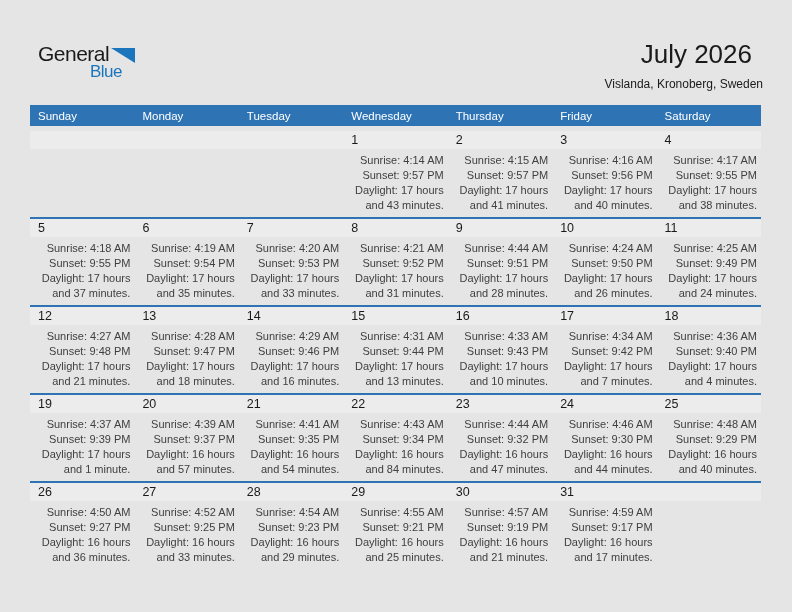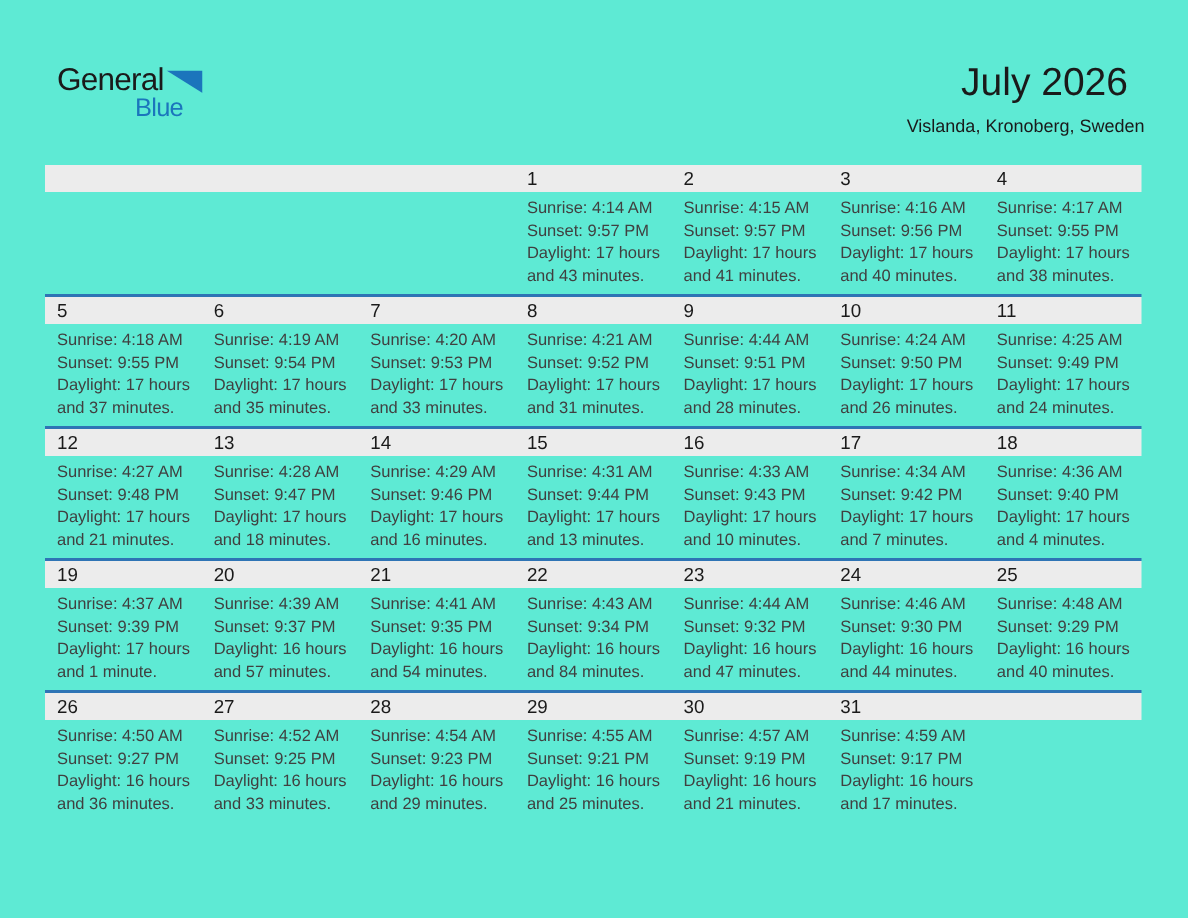"General" .page { background: #5eead4 -> #e5e5e5 }
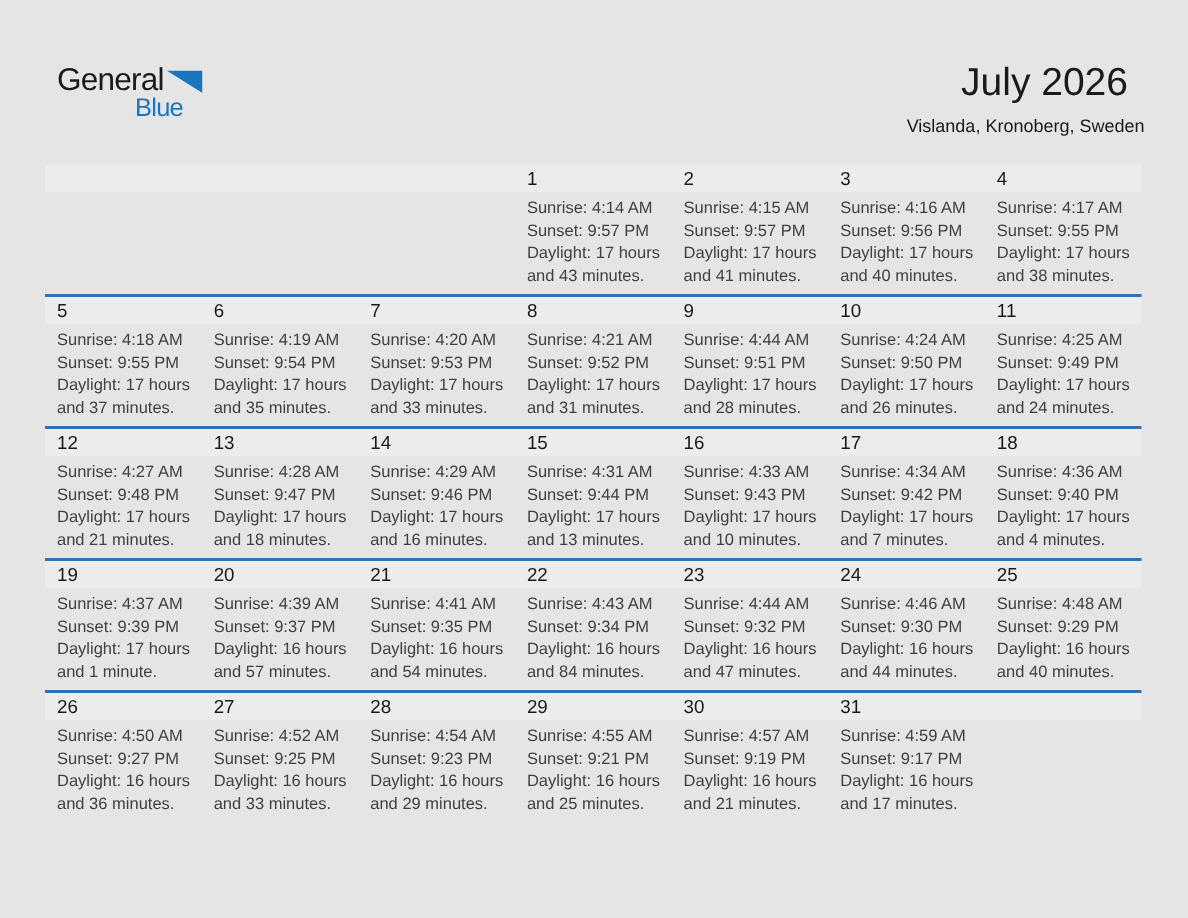"Sunday" div.cal-header { html: none -> <div> <div>Sunday</div> <div>Monday</div> <div>Tuesday</div> <div>Wednesday</div> <div>Thursday</div> <div>Friday</div> <div>Saturday</div> </div> }
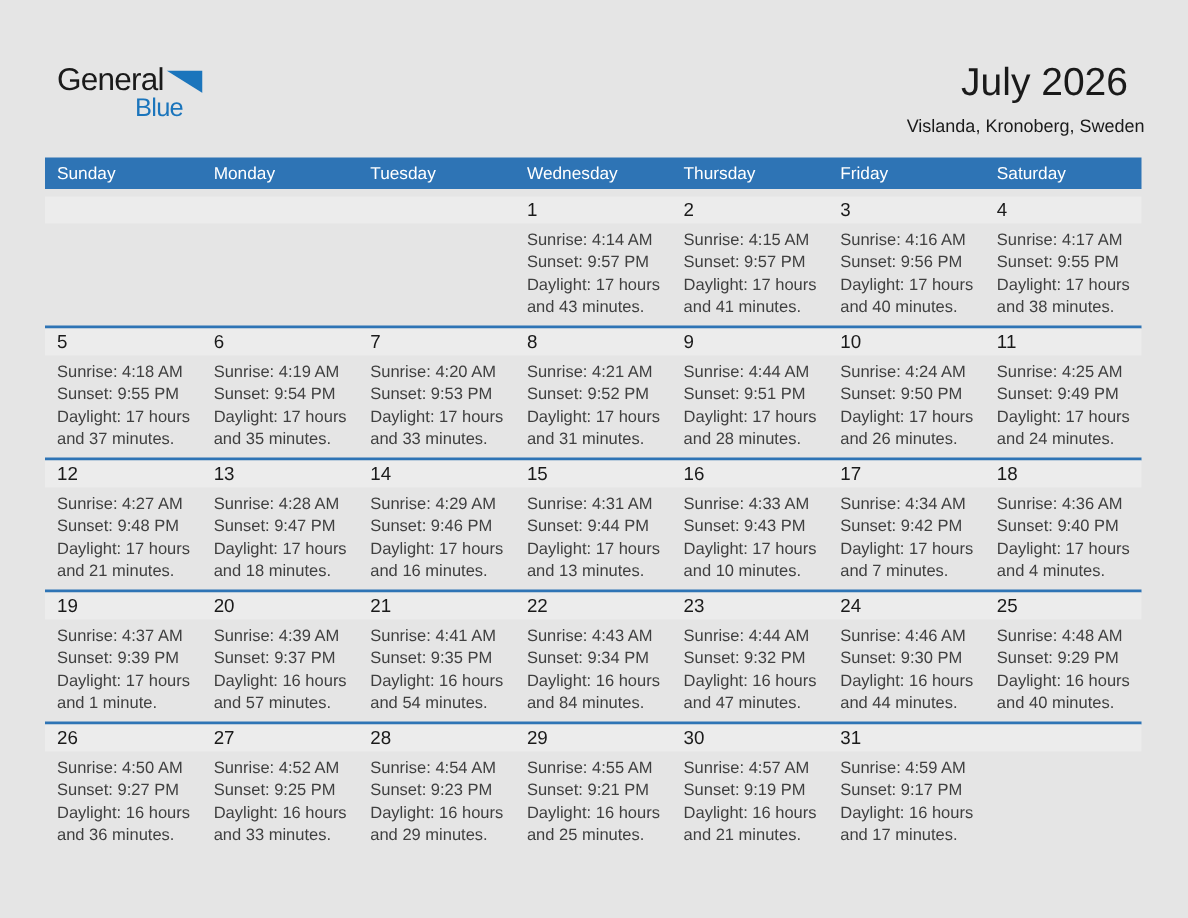"Sunrise: 4:14 AM" .cells { text-align: none -> right }
